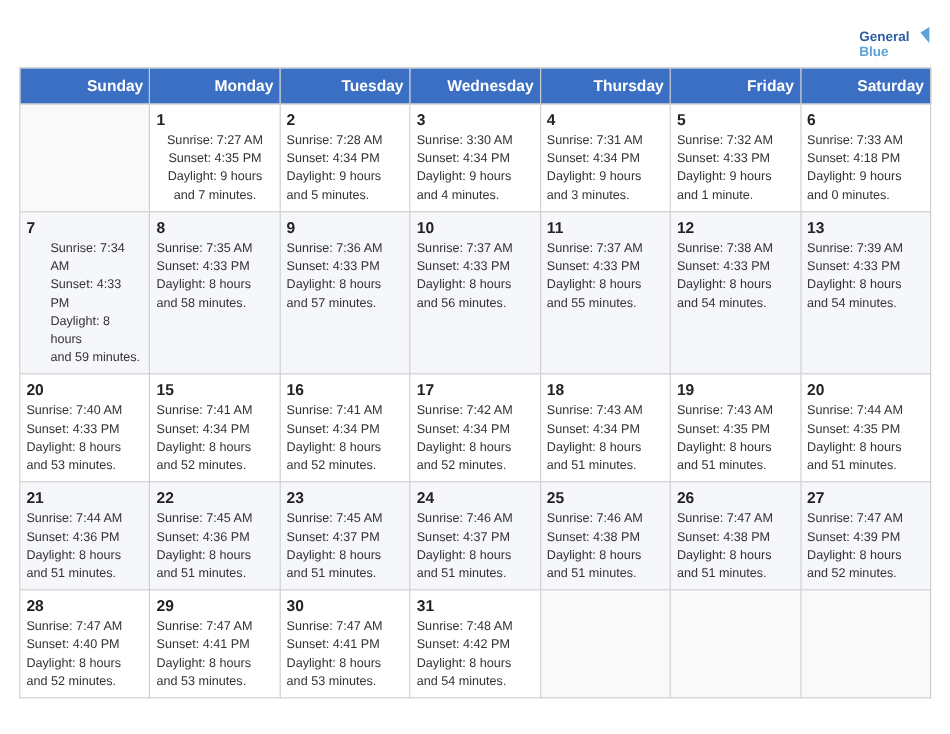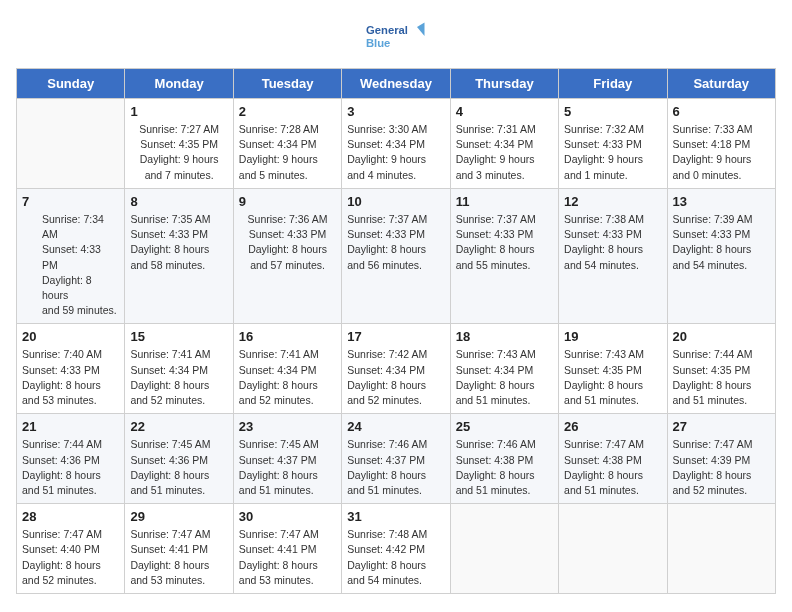"General" .header-area { justify-content: center -> flex-end; margin-bottom: 12px -> 0 }
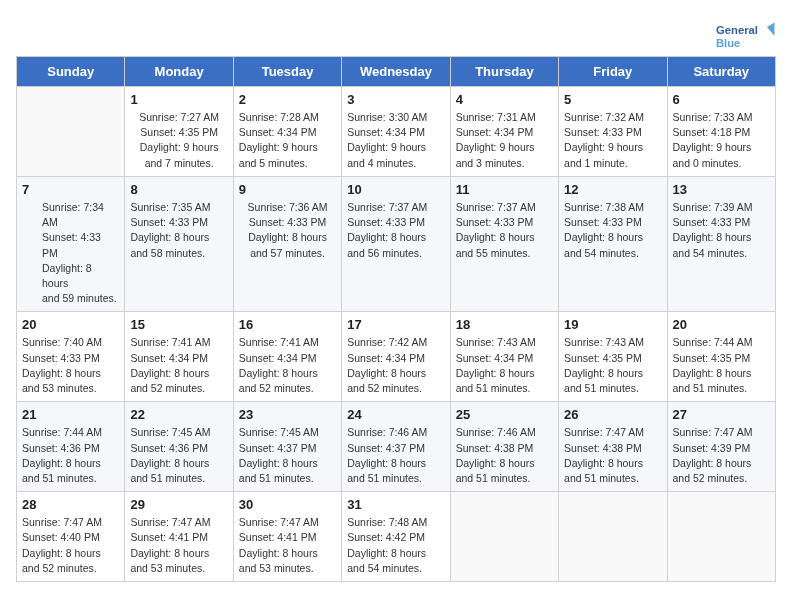"Sunday" thead tr th { text-align: center -> right }
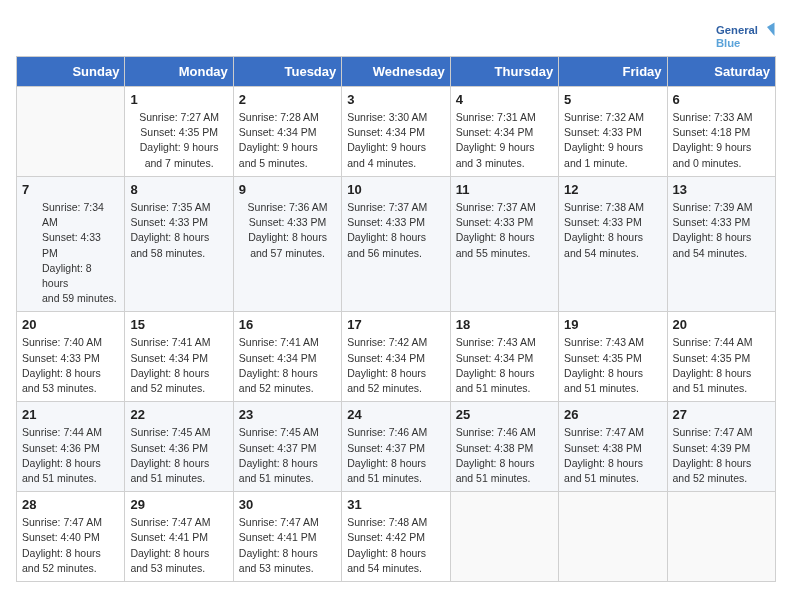"Sunrise: 7:36 AM" div.day-info { text-align: center -> none }
